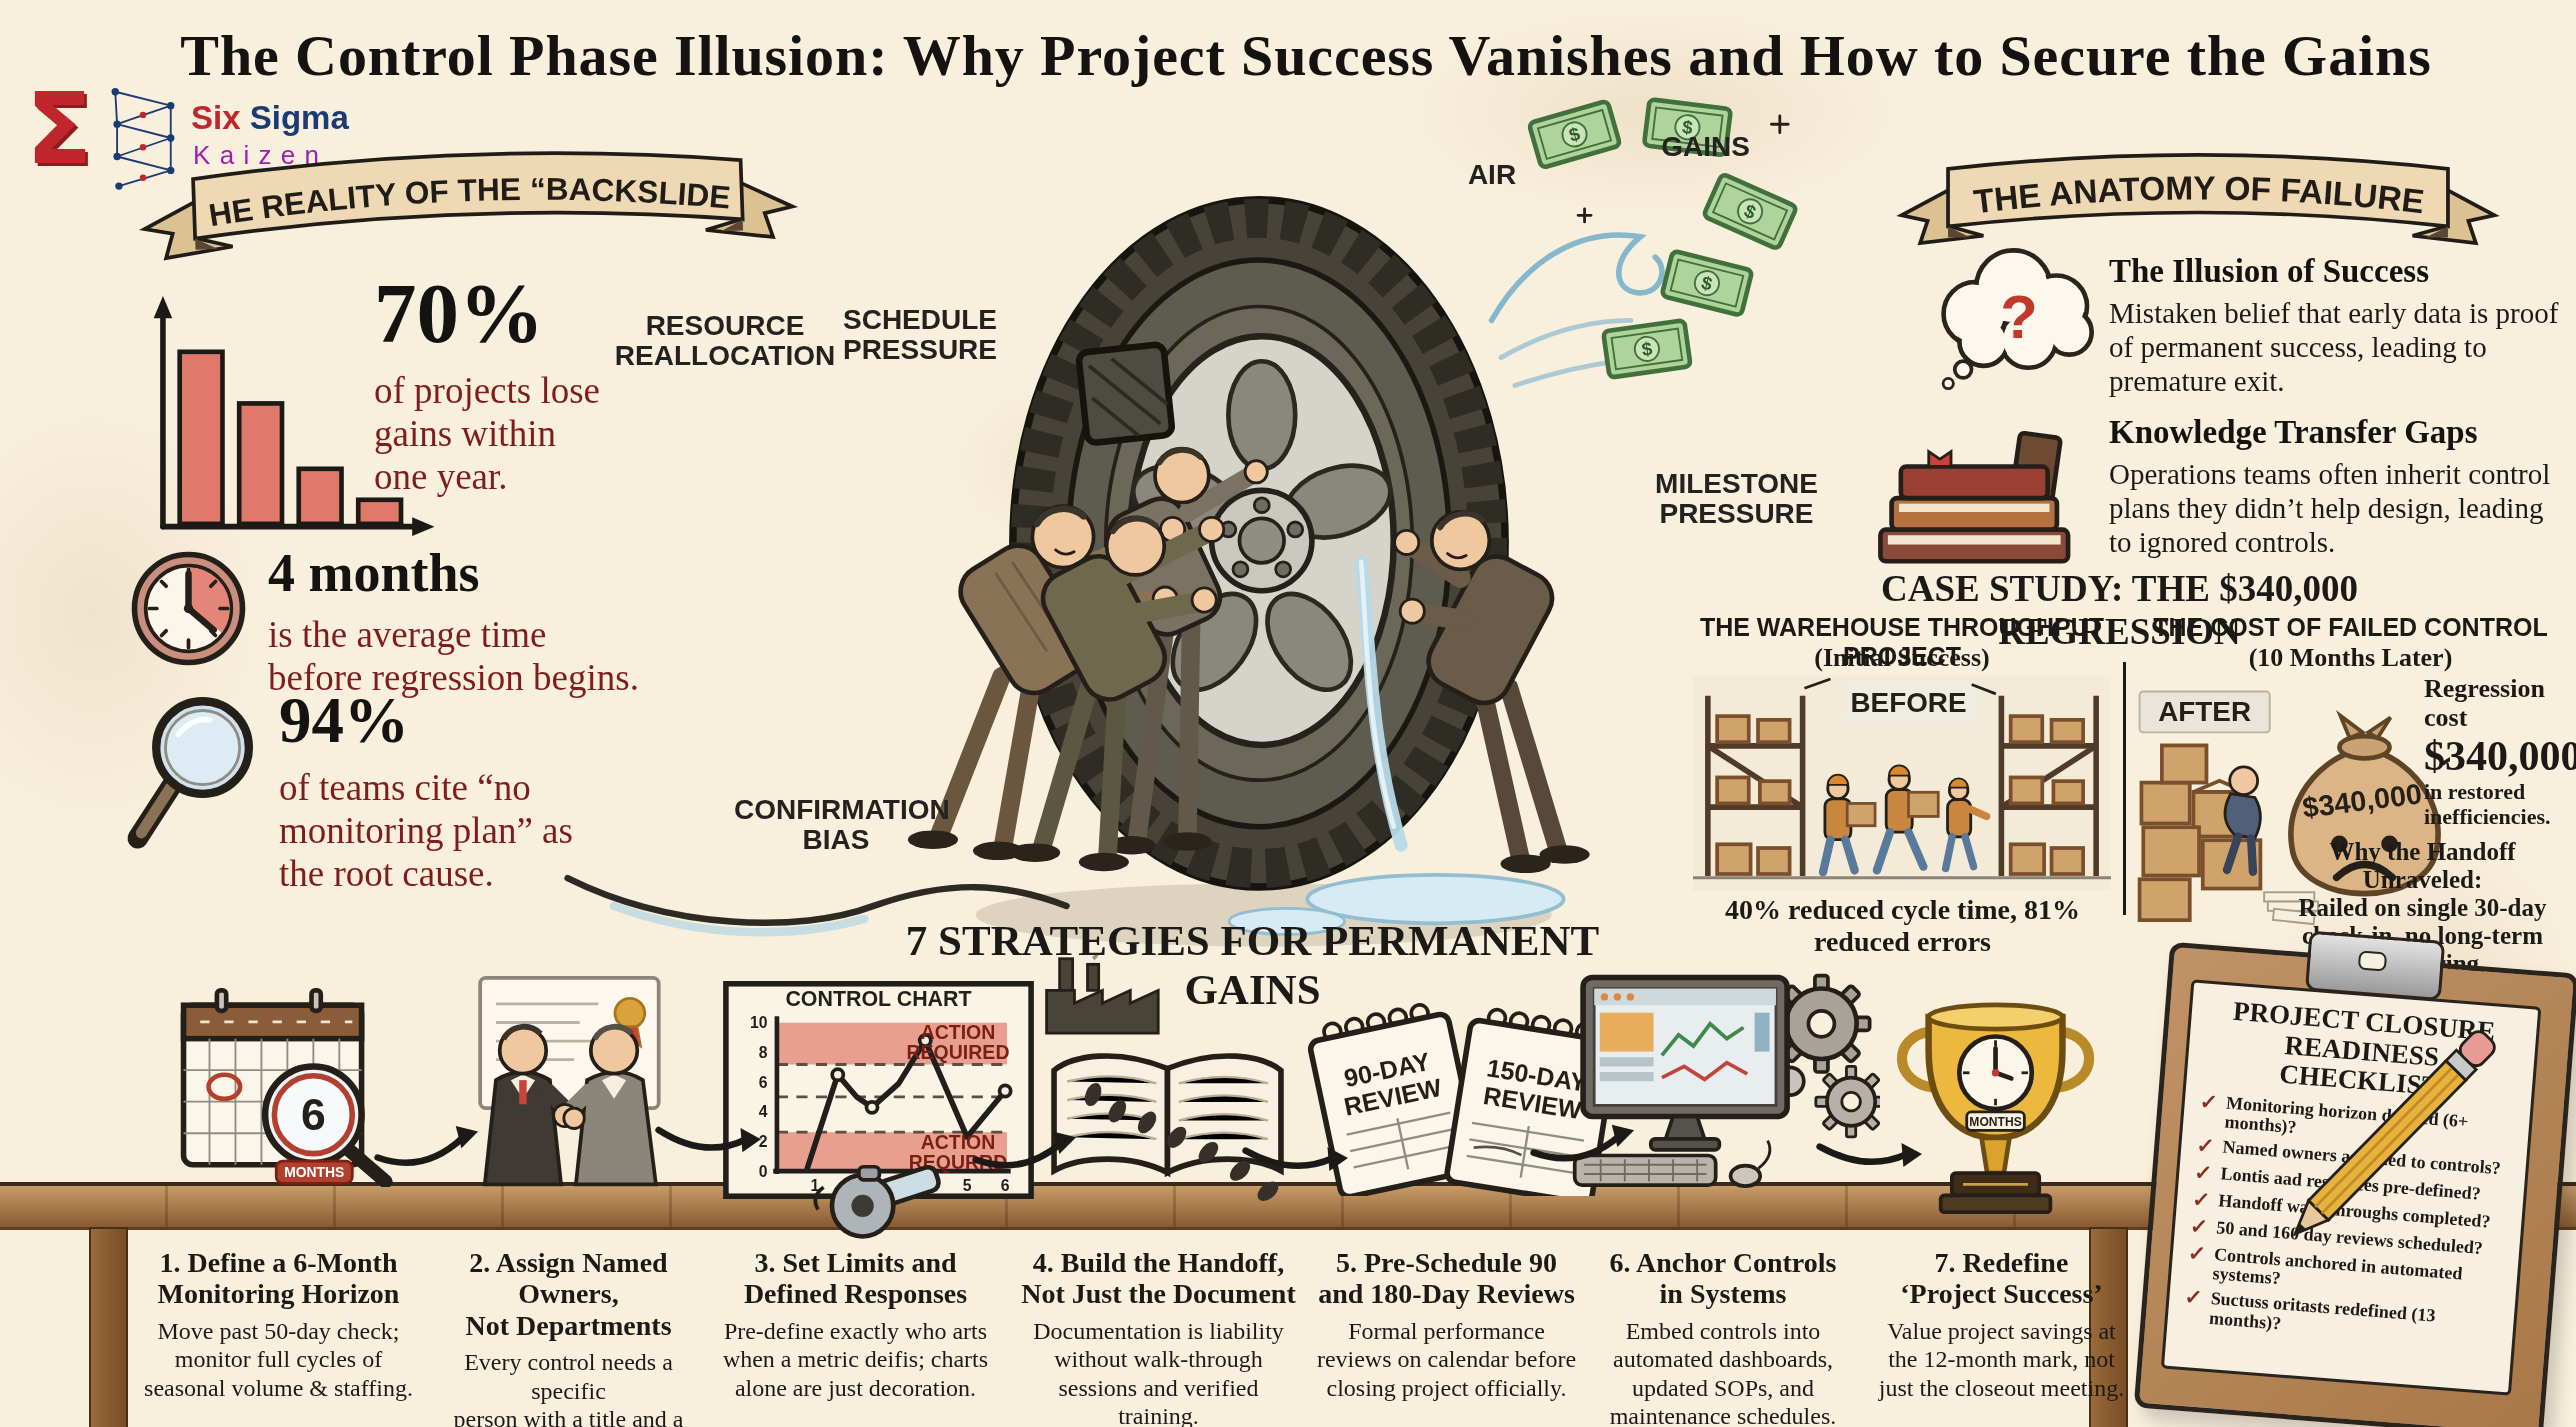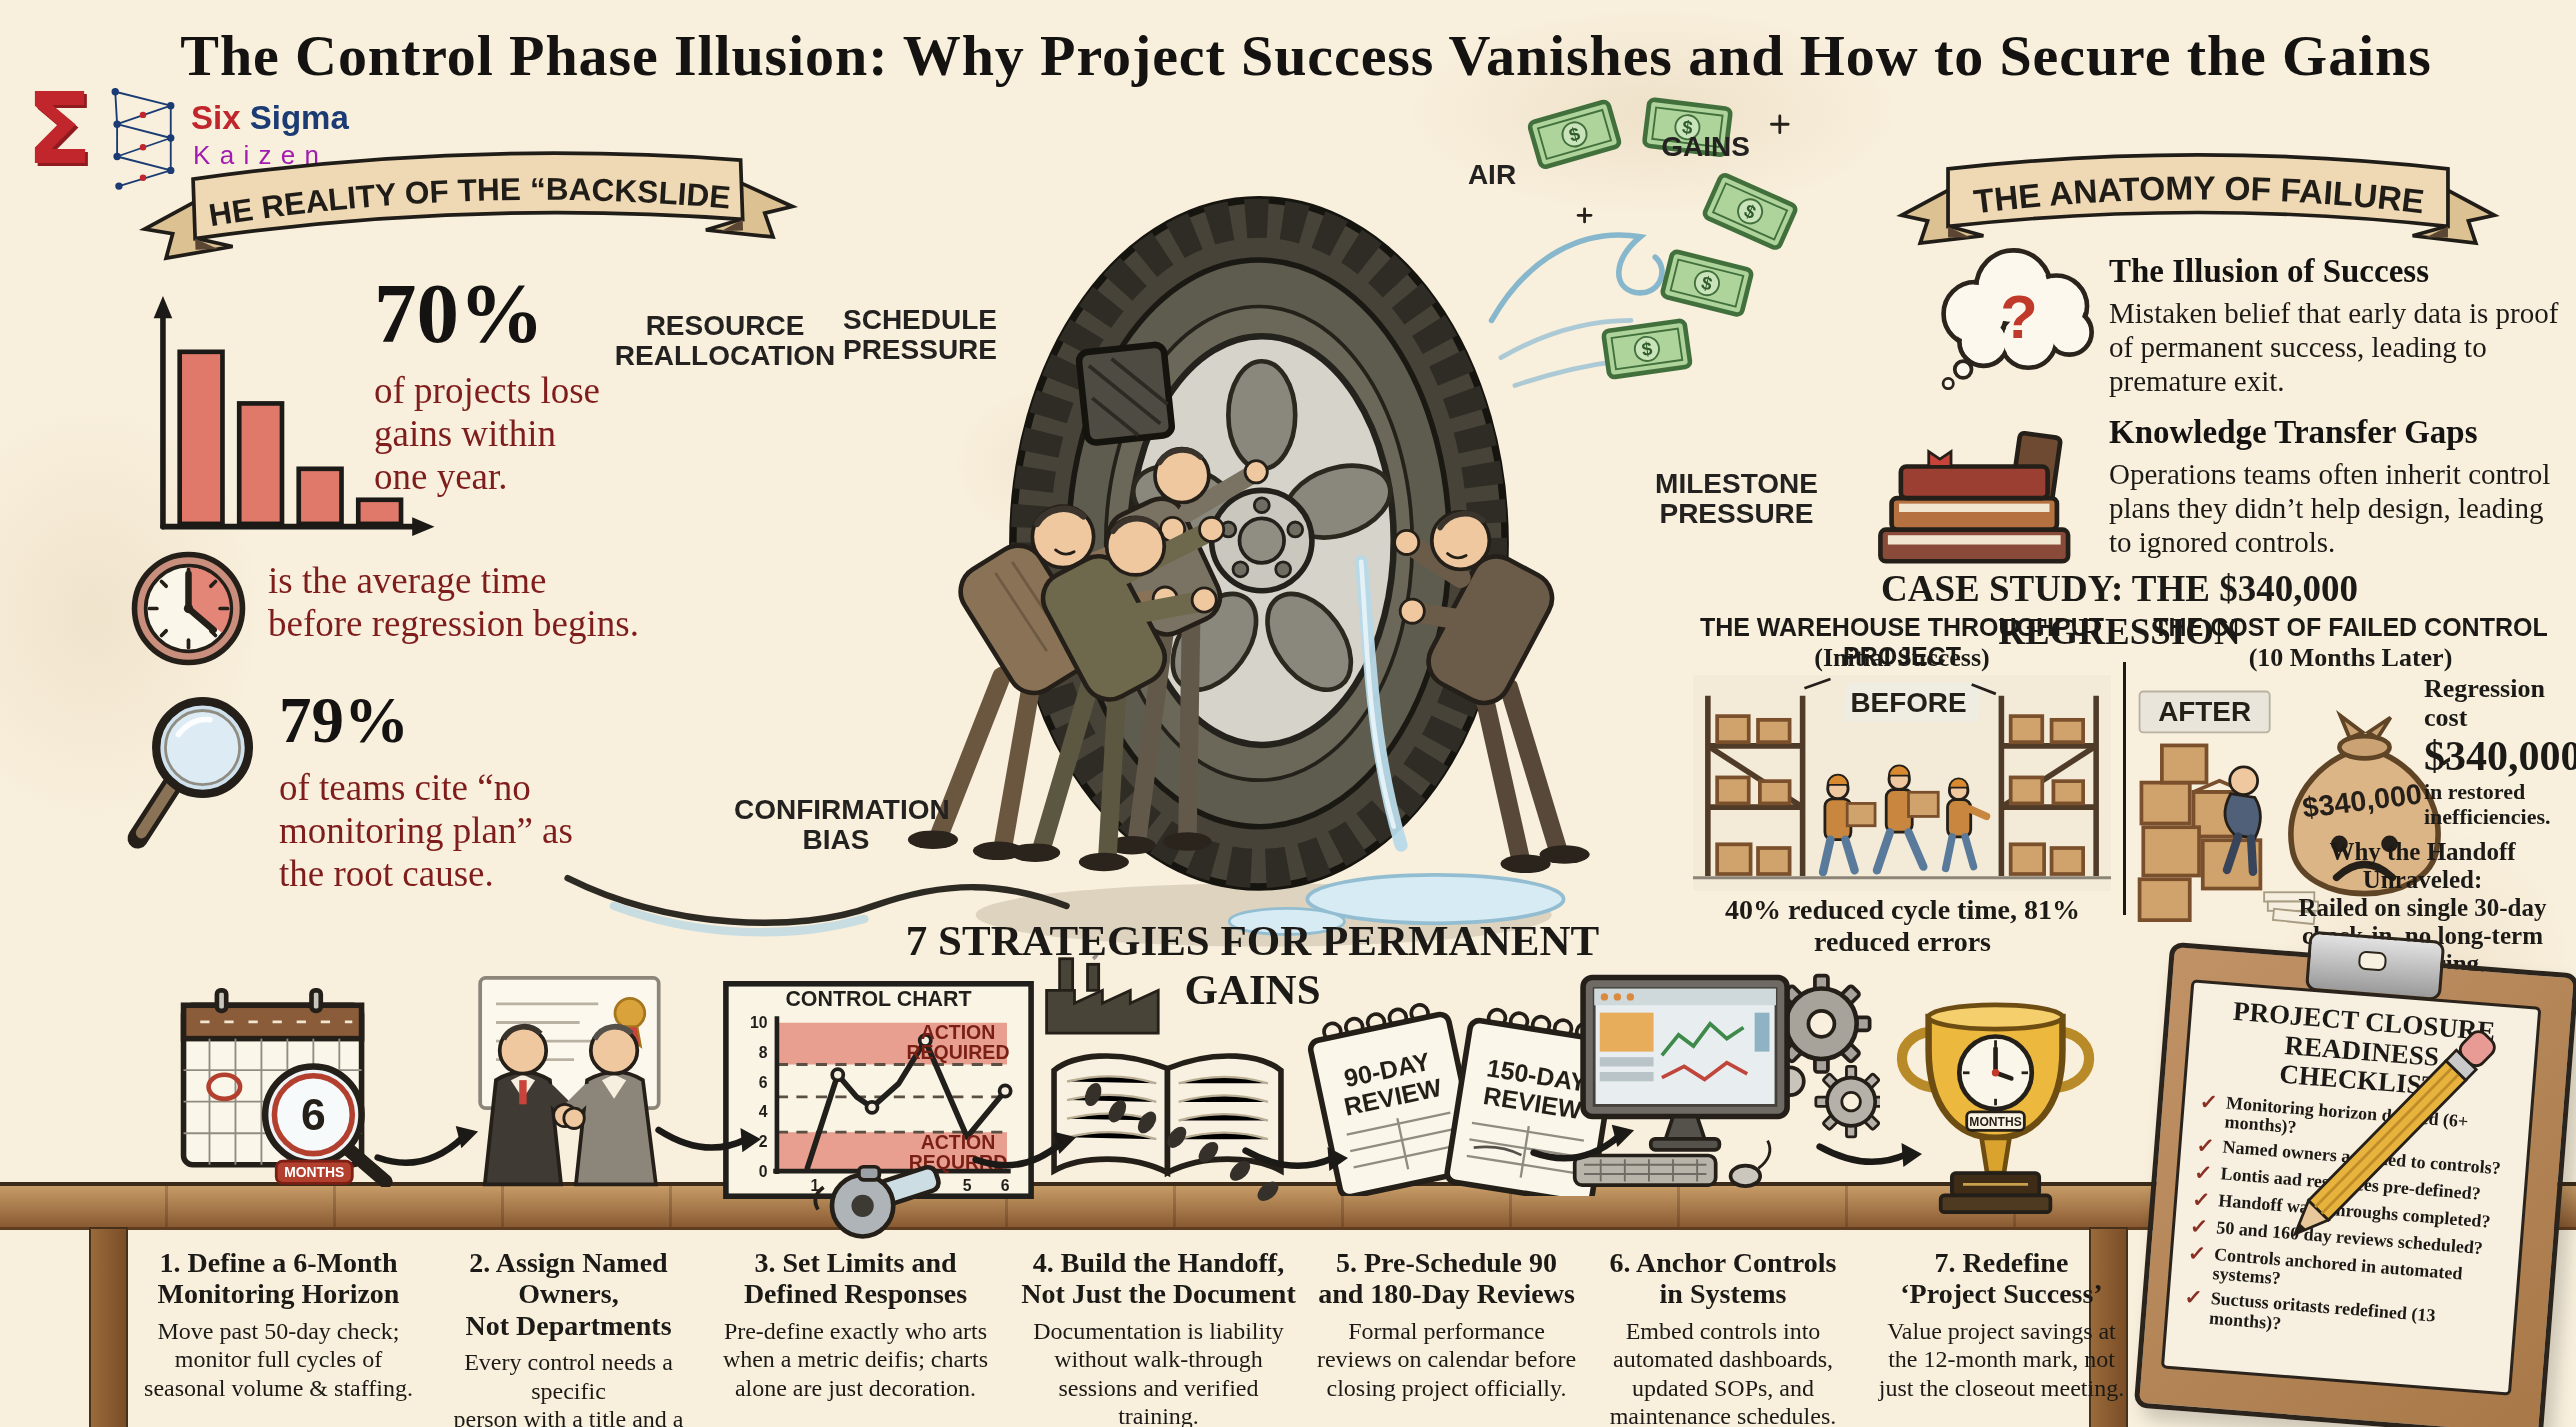"4 months" div.stat-value { html: none -> <div>4 months</div> }
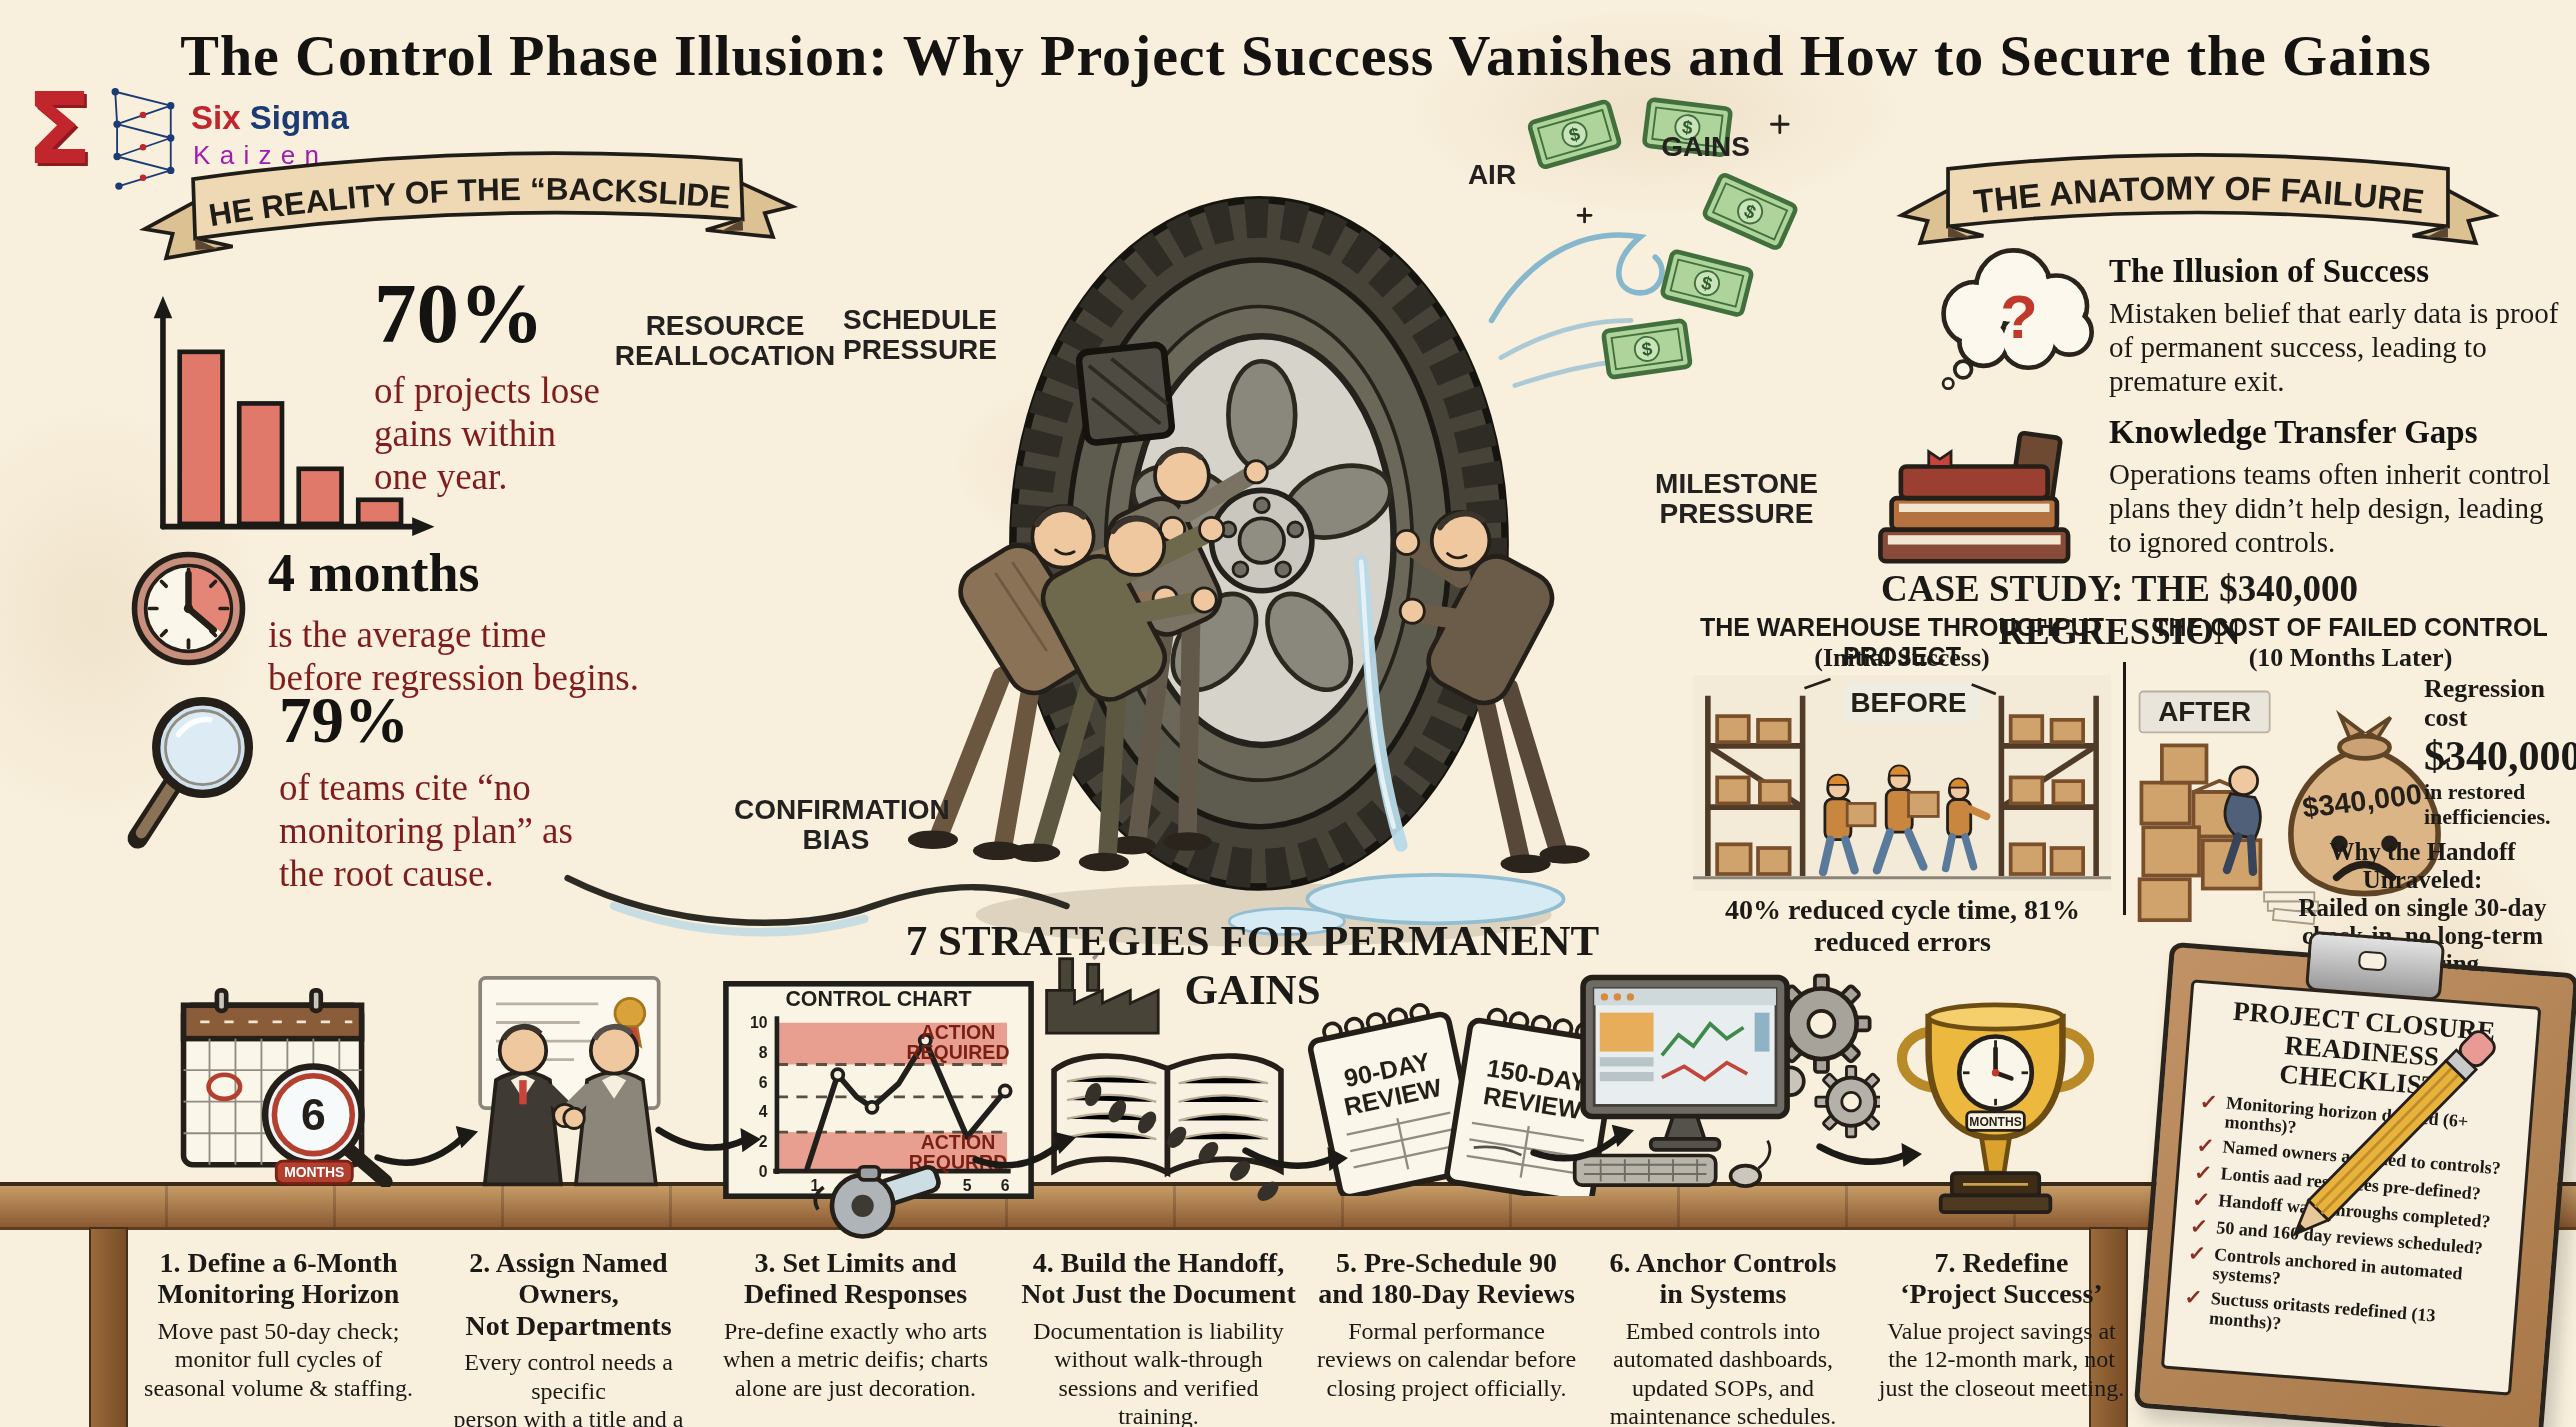"79%" div.stat-value { text: 79% -> 94% }
